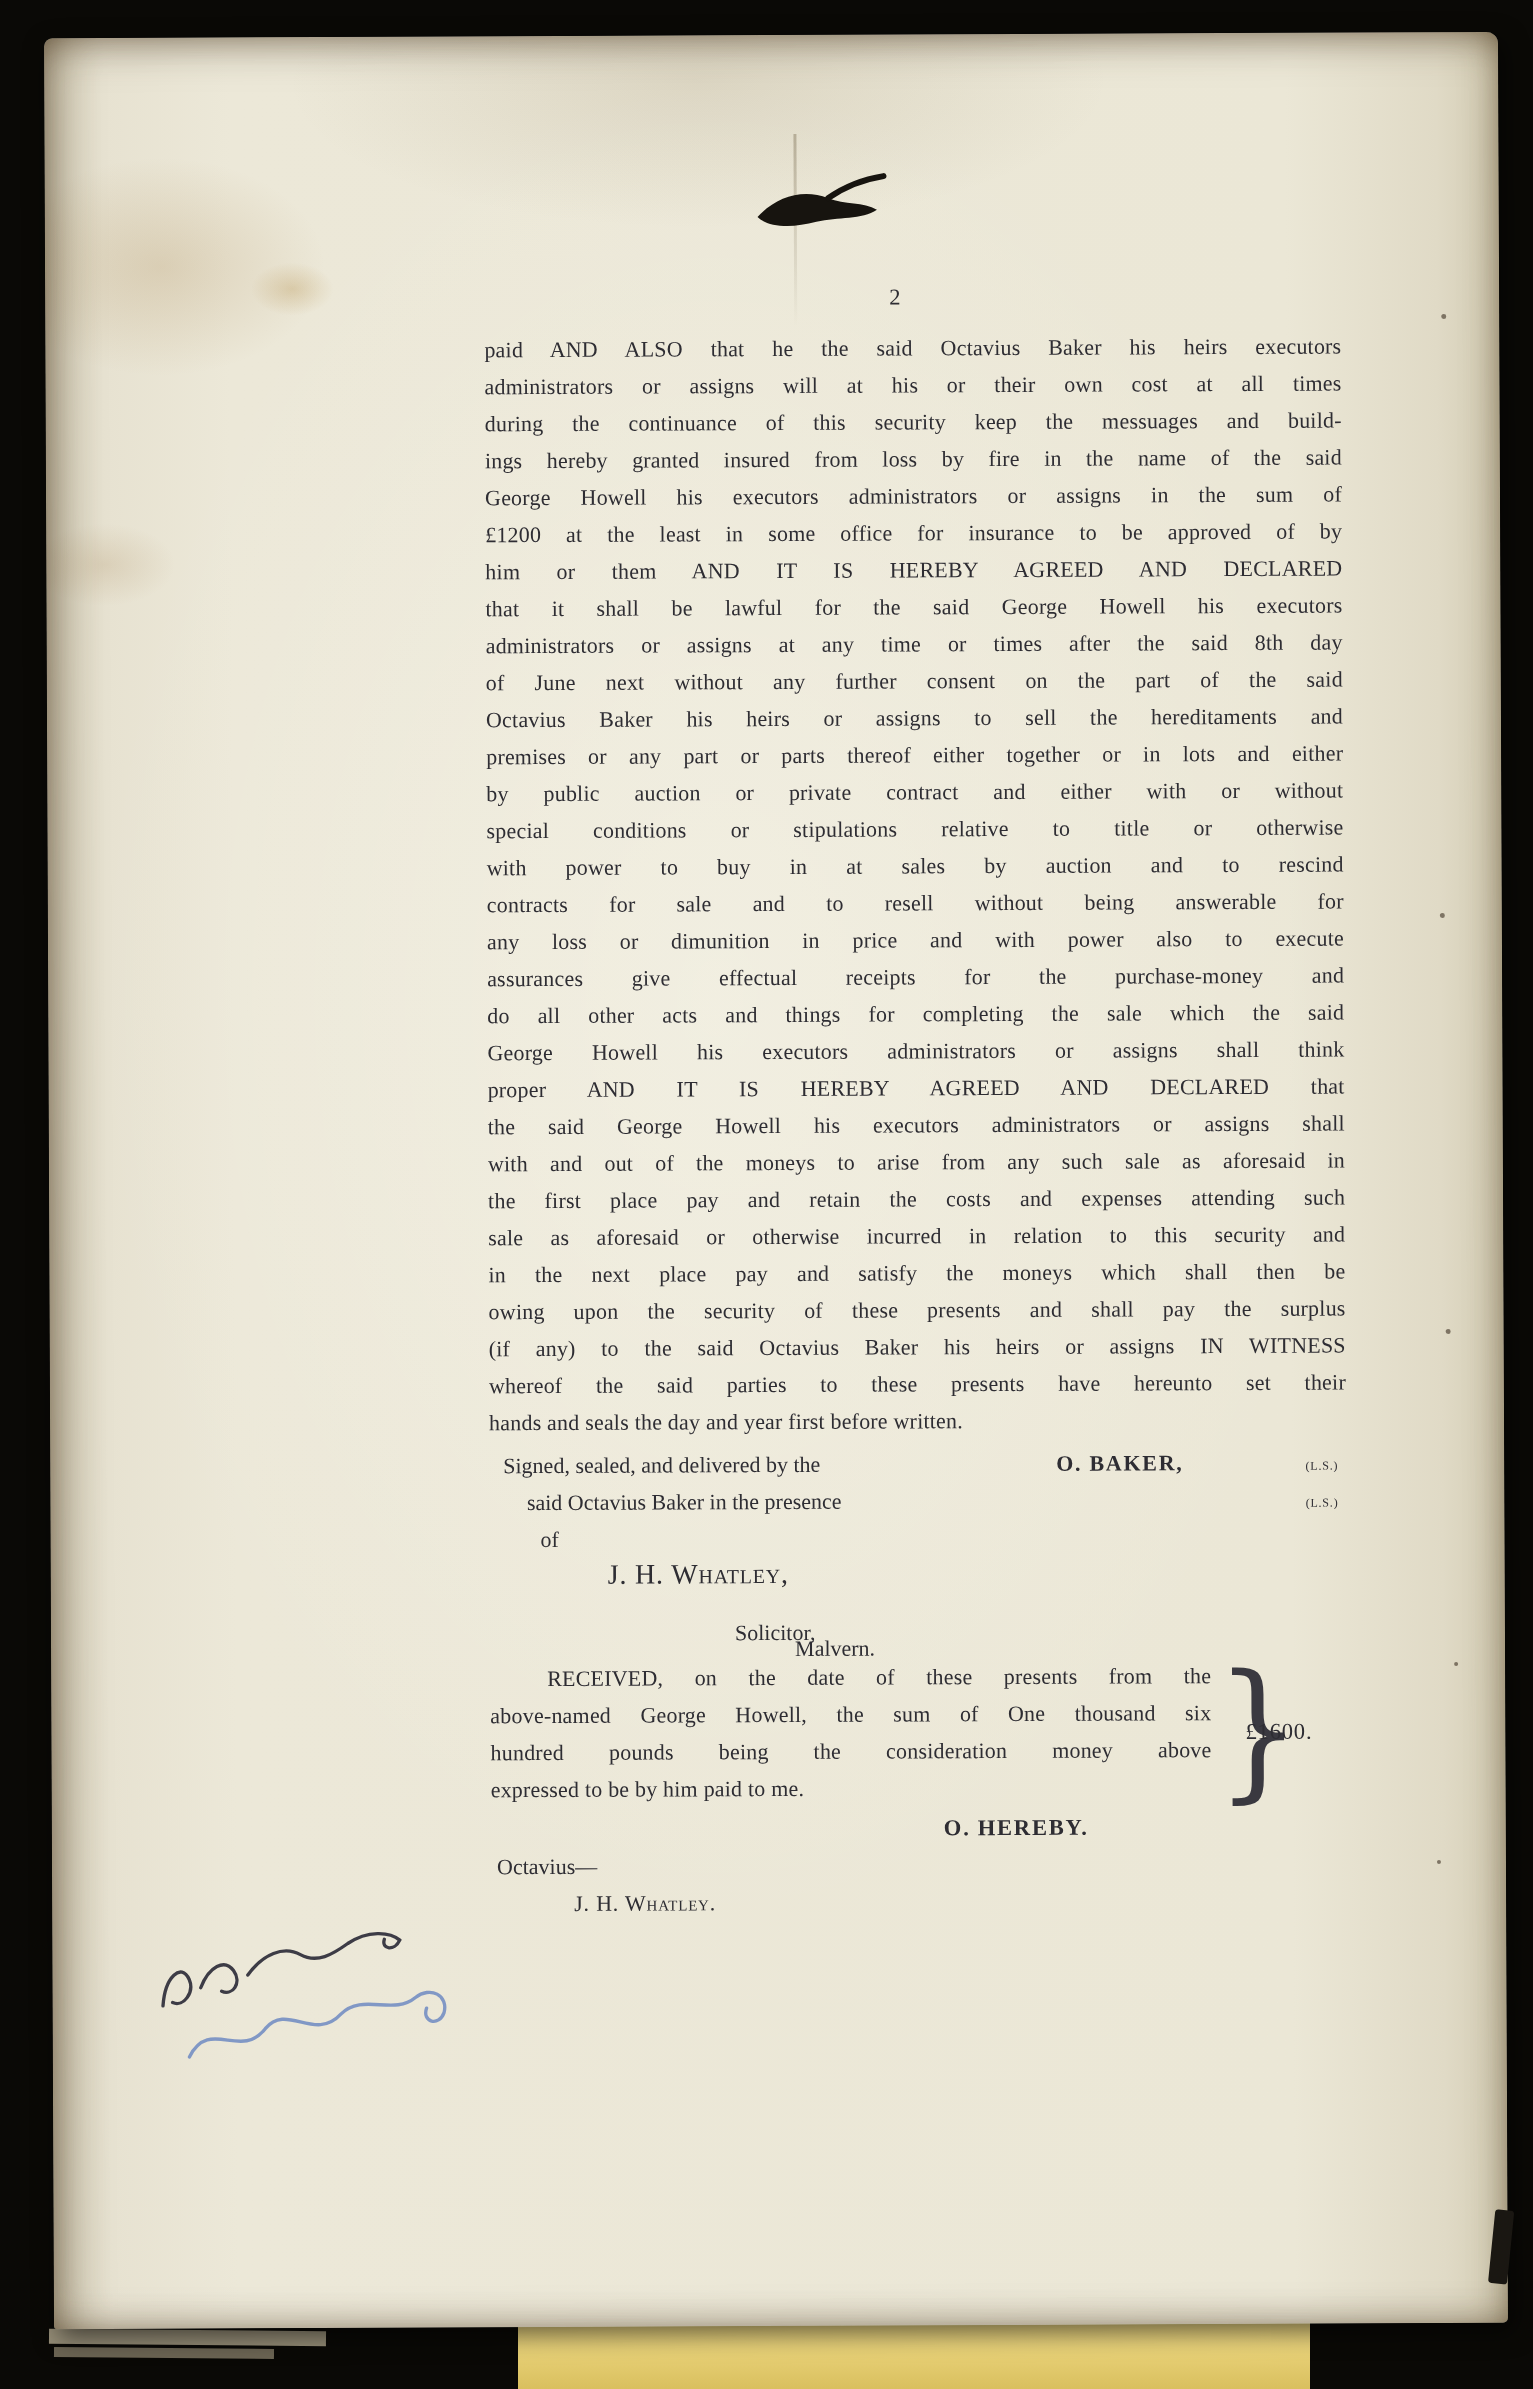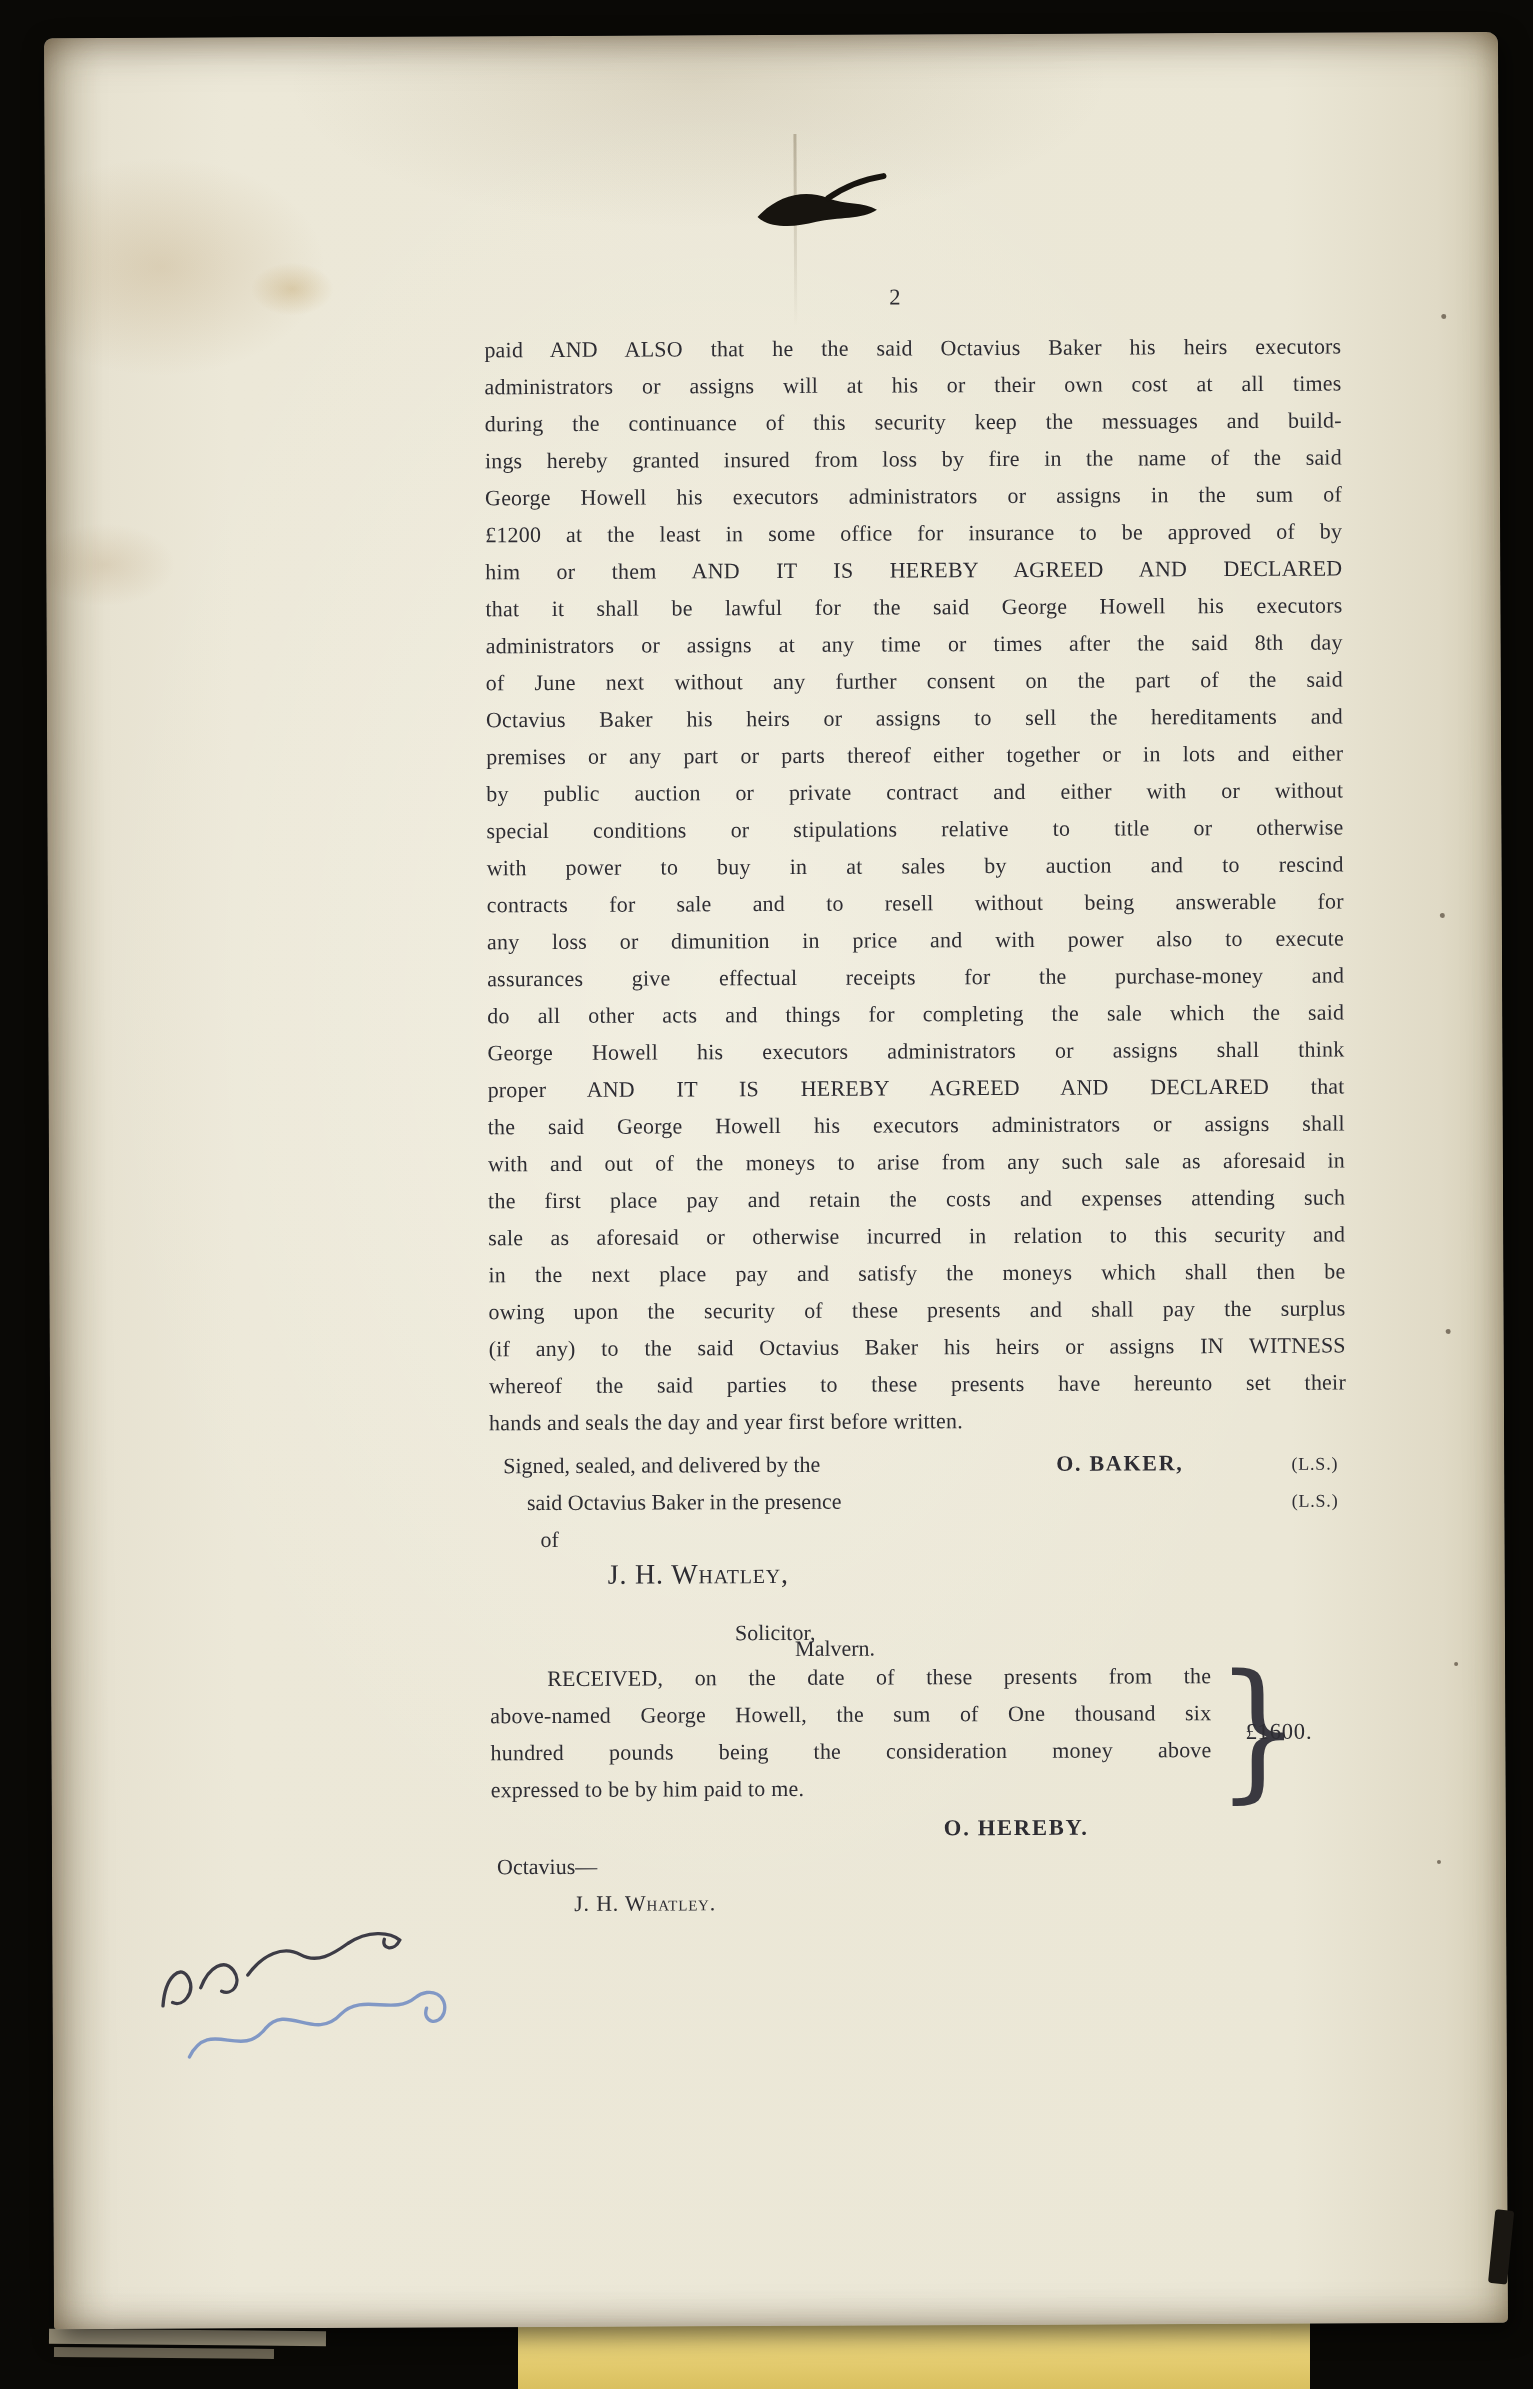"(L.S.)" .seal { font-size: 18px -> 12px }
